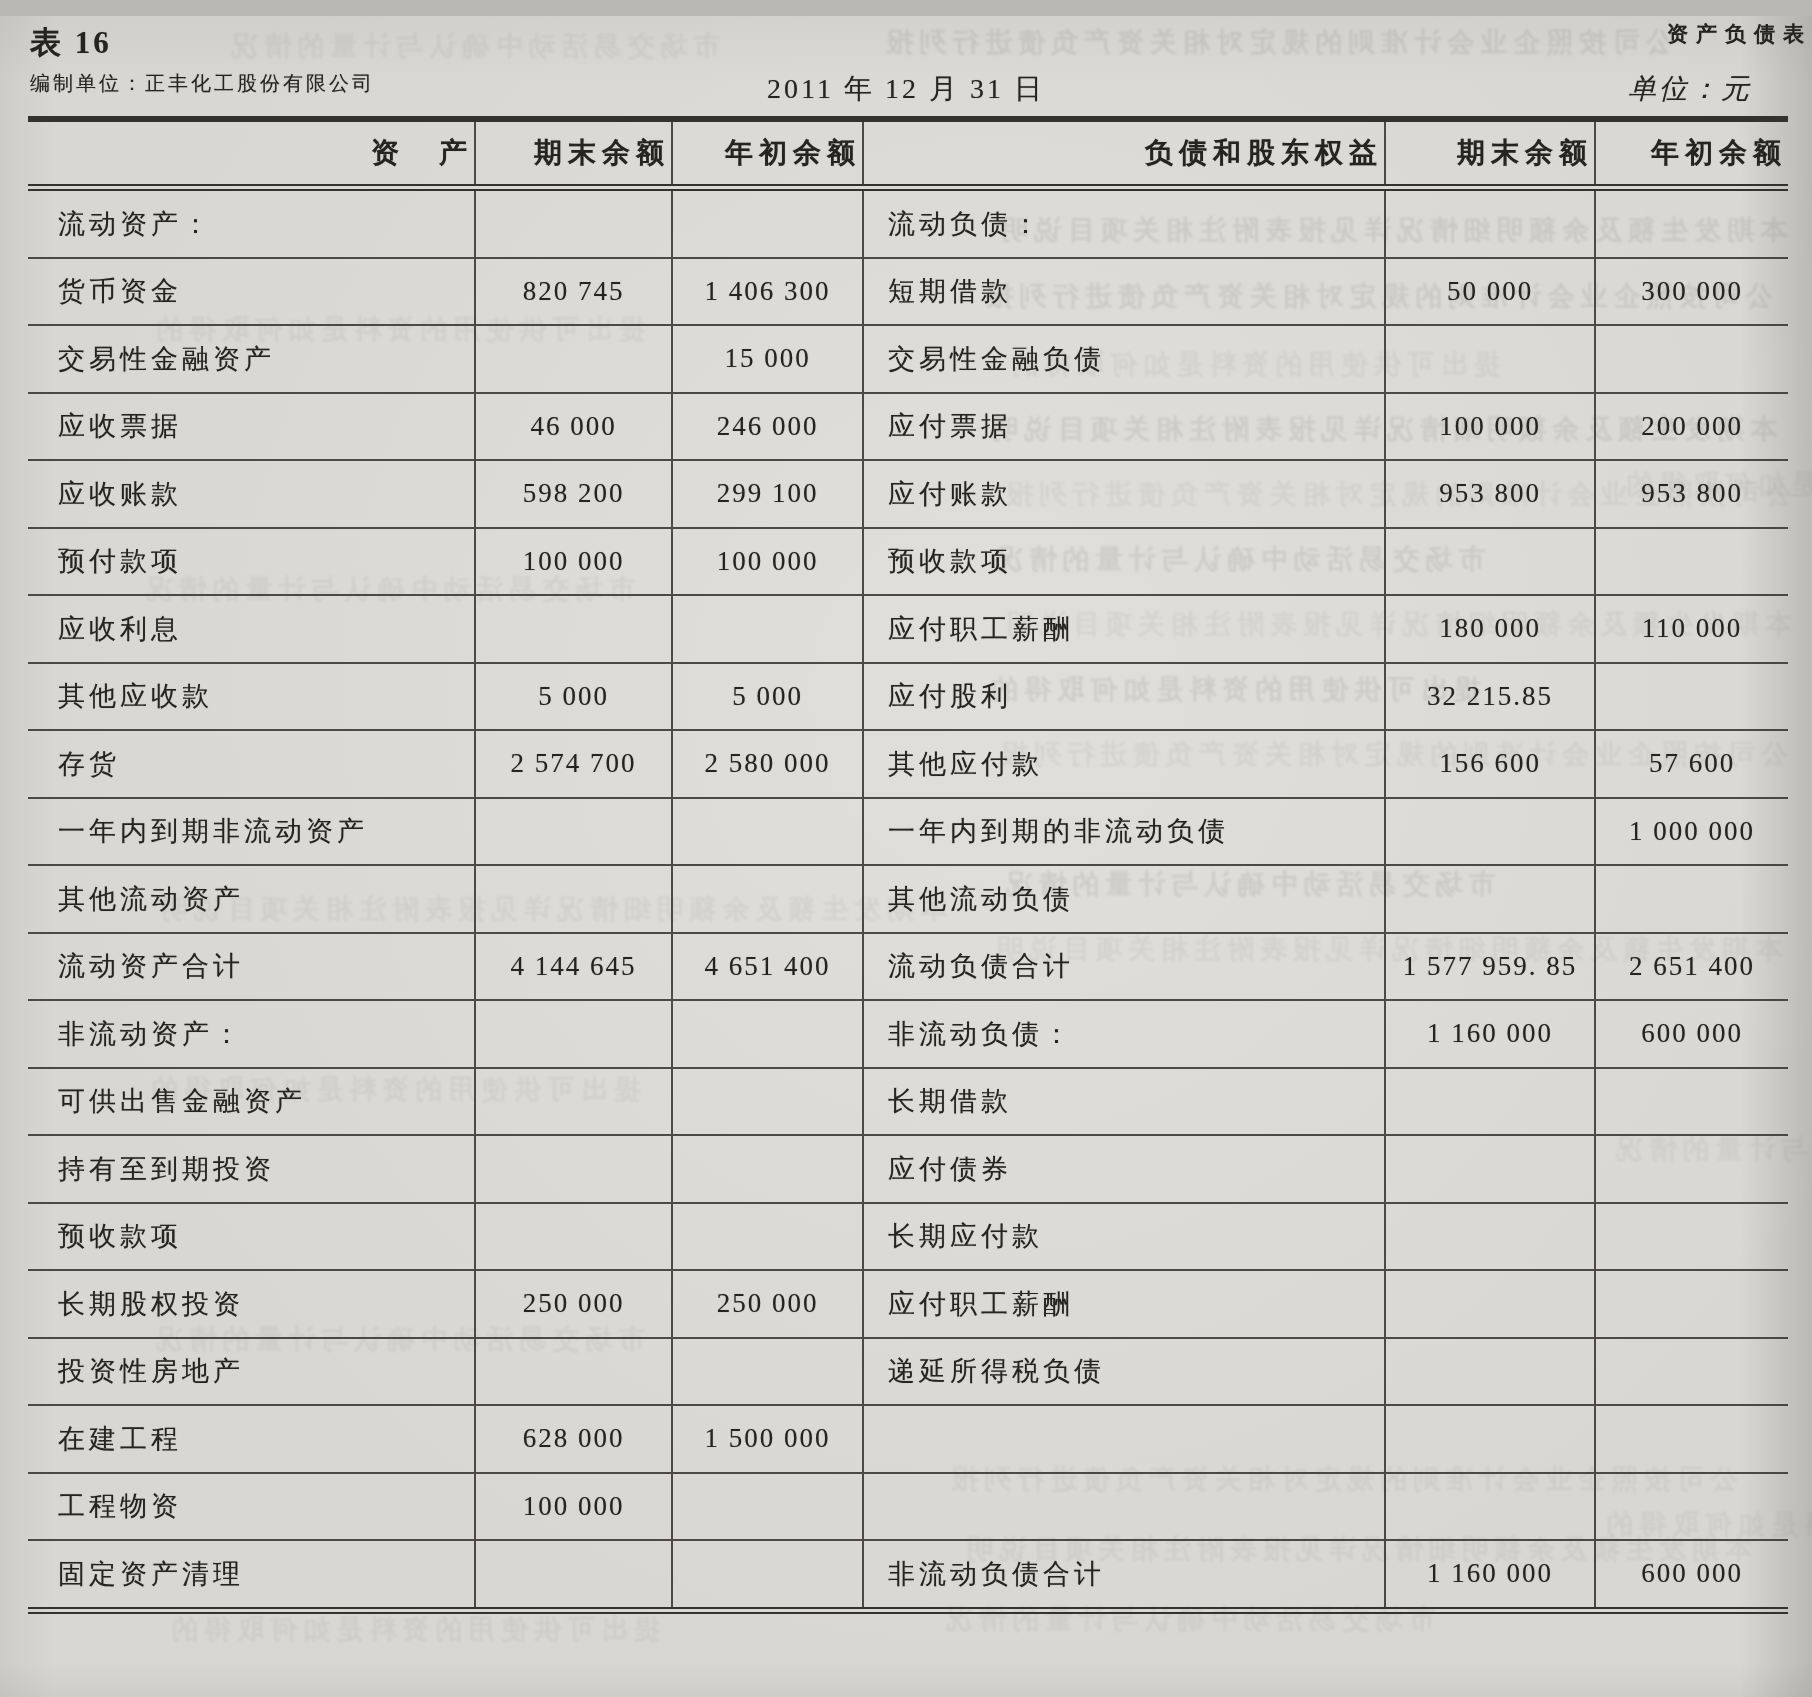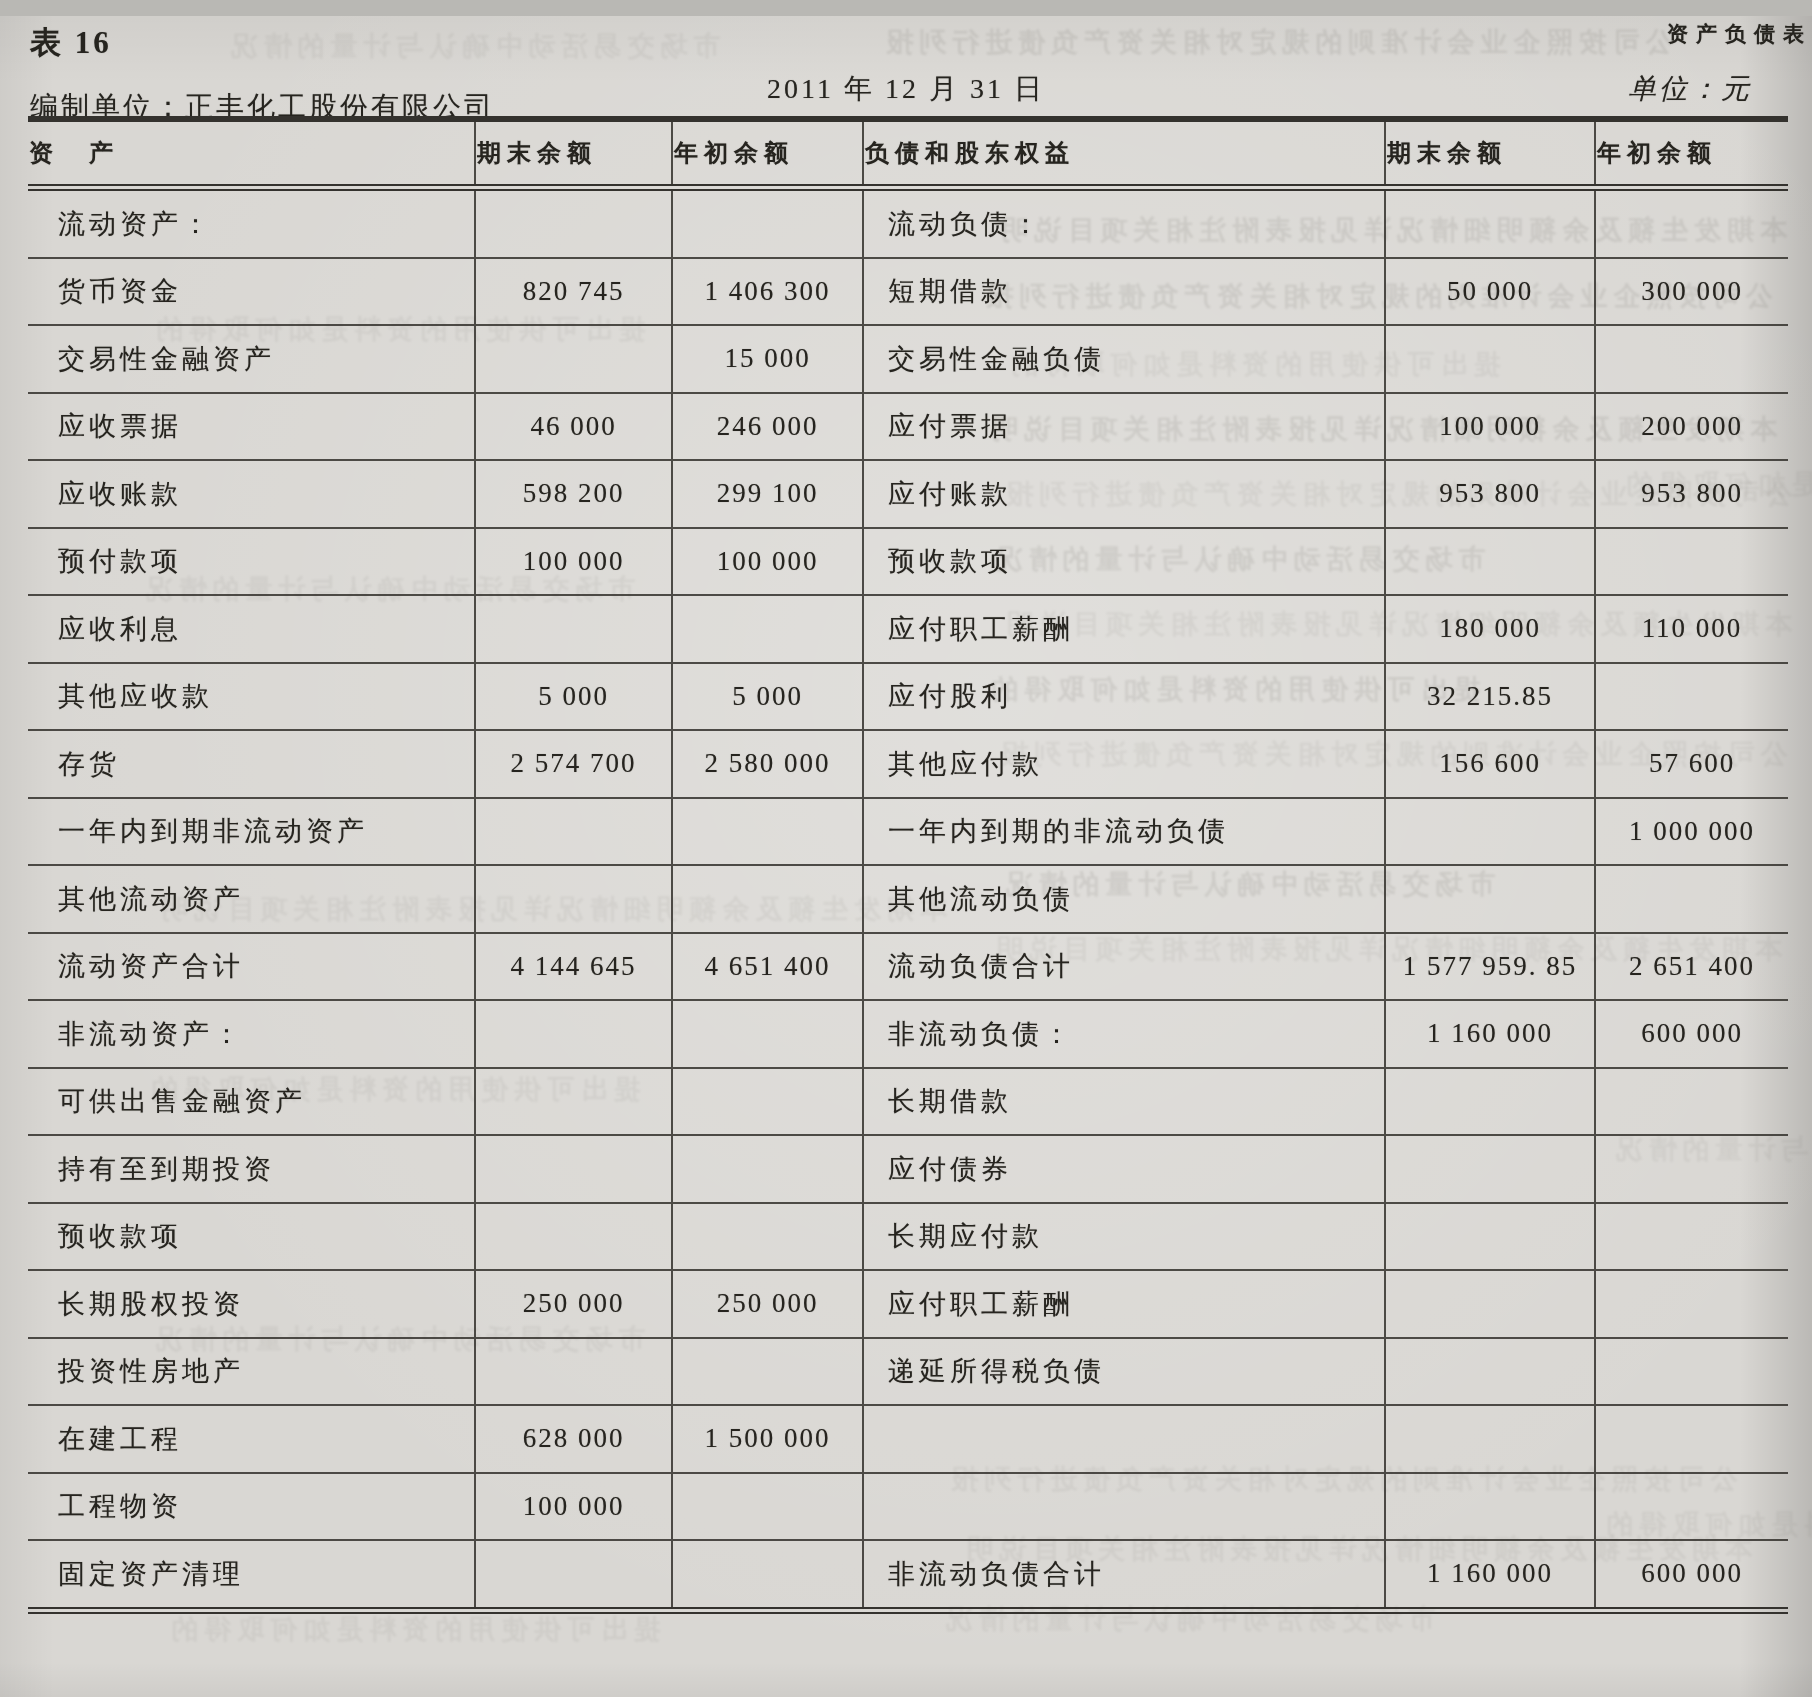"编制单位：正丰化工股份有限公司" .prepared-by { font-size: 28px -> 20px; top: 72px -> 54px }
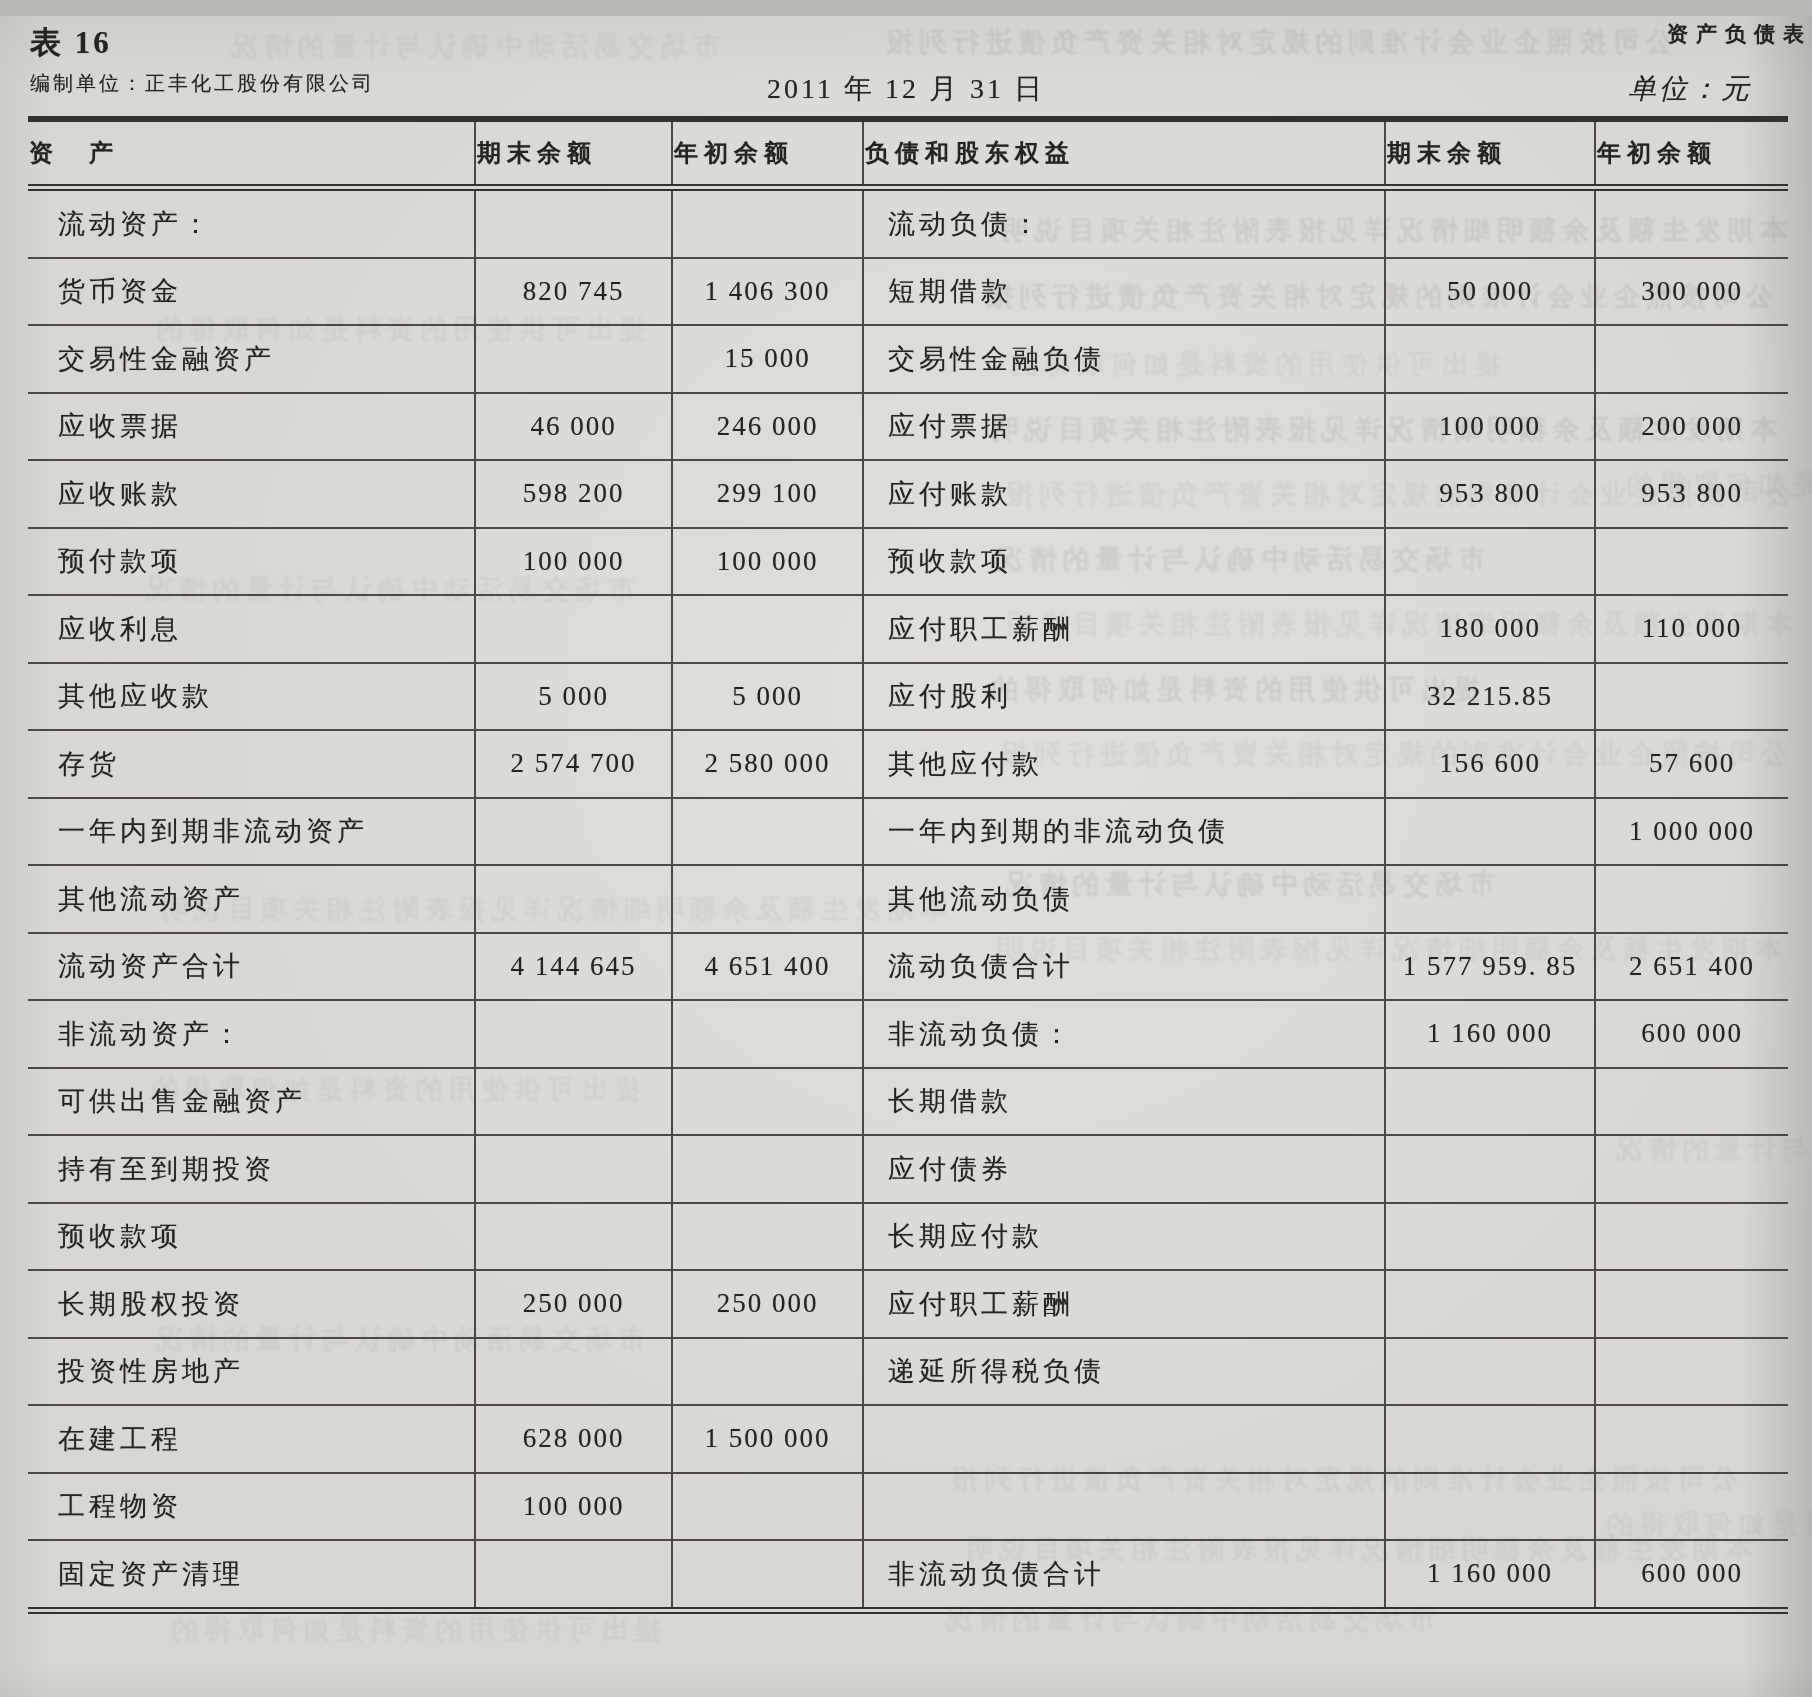"资 产" table.bs thead th { font-size: 24px -> 28px; text-align: left -> right }
